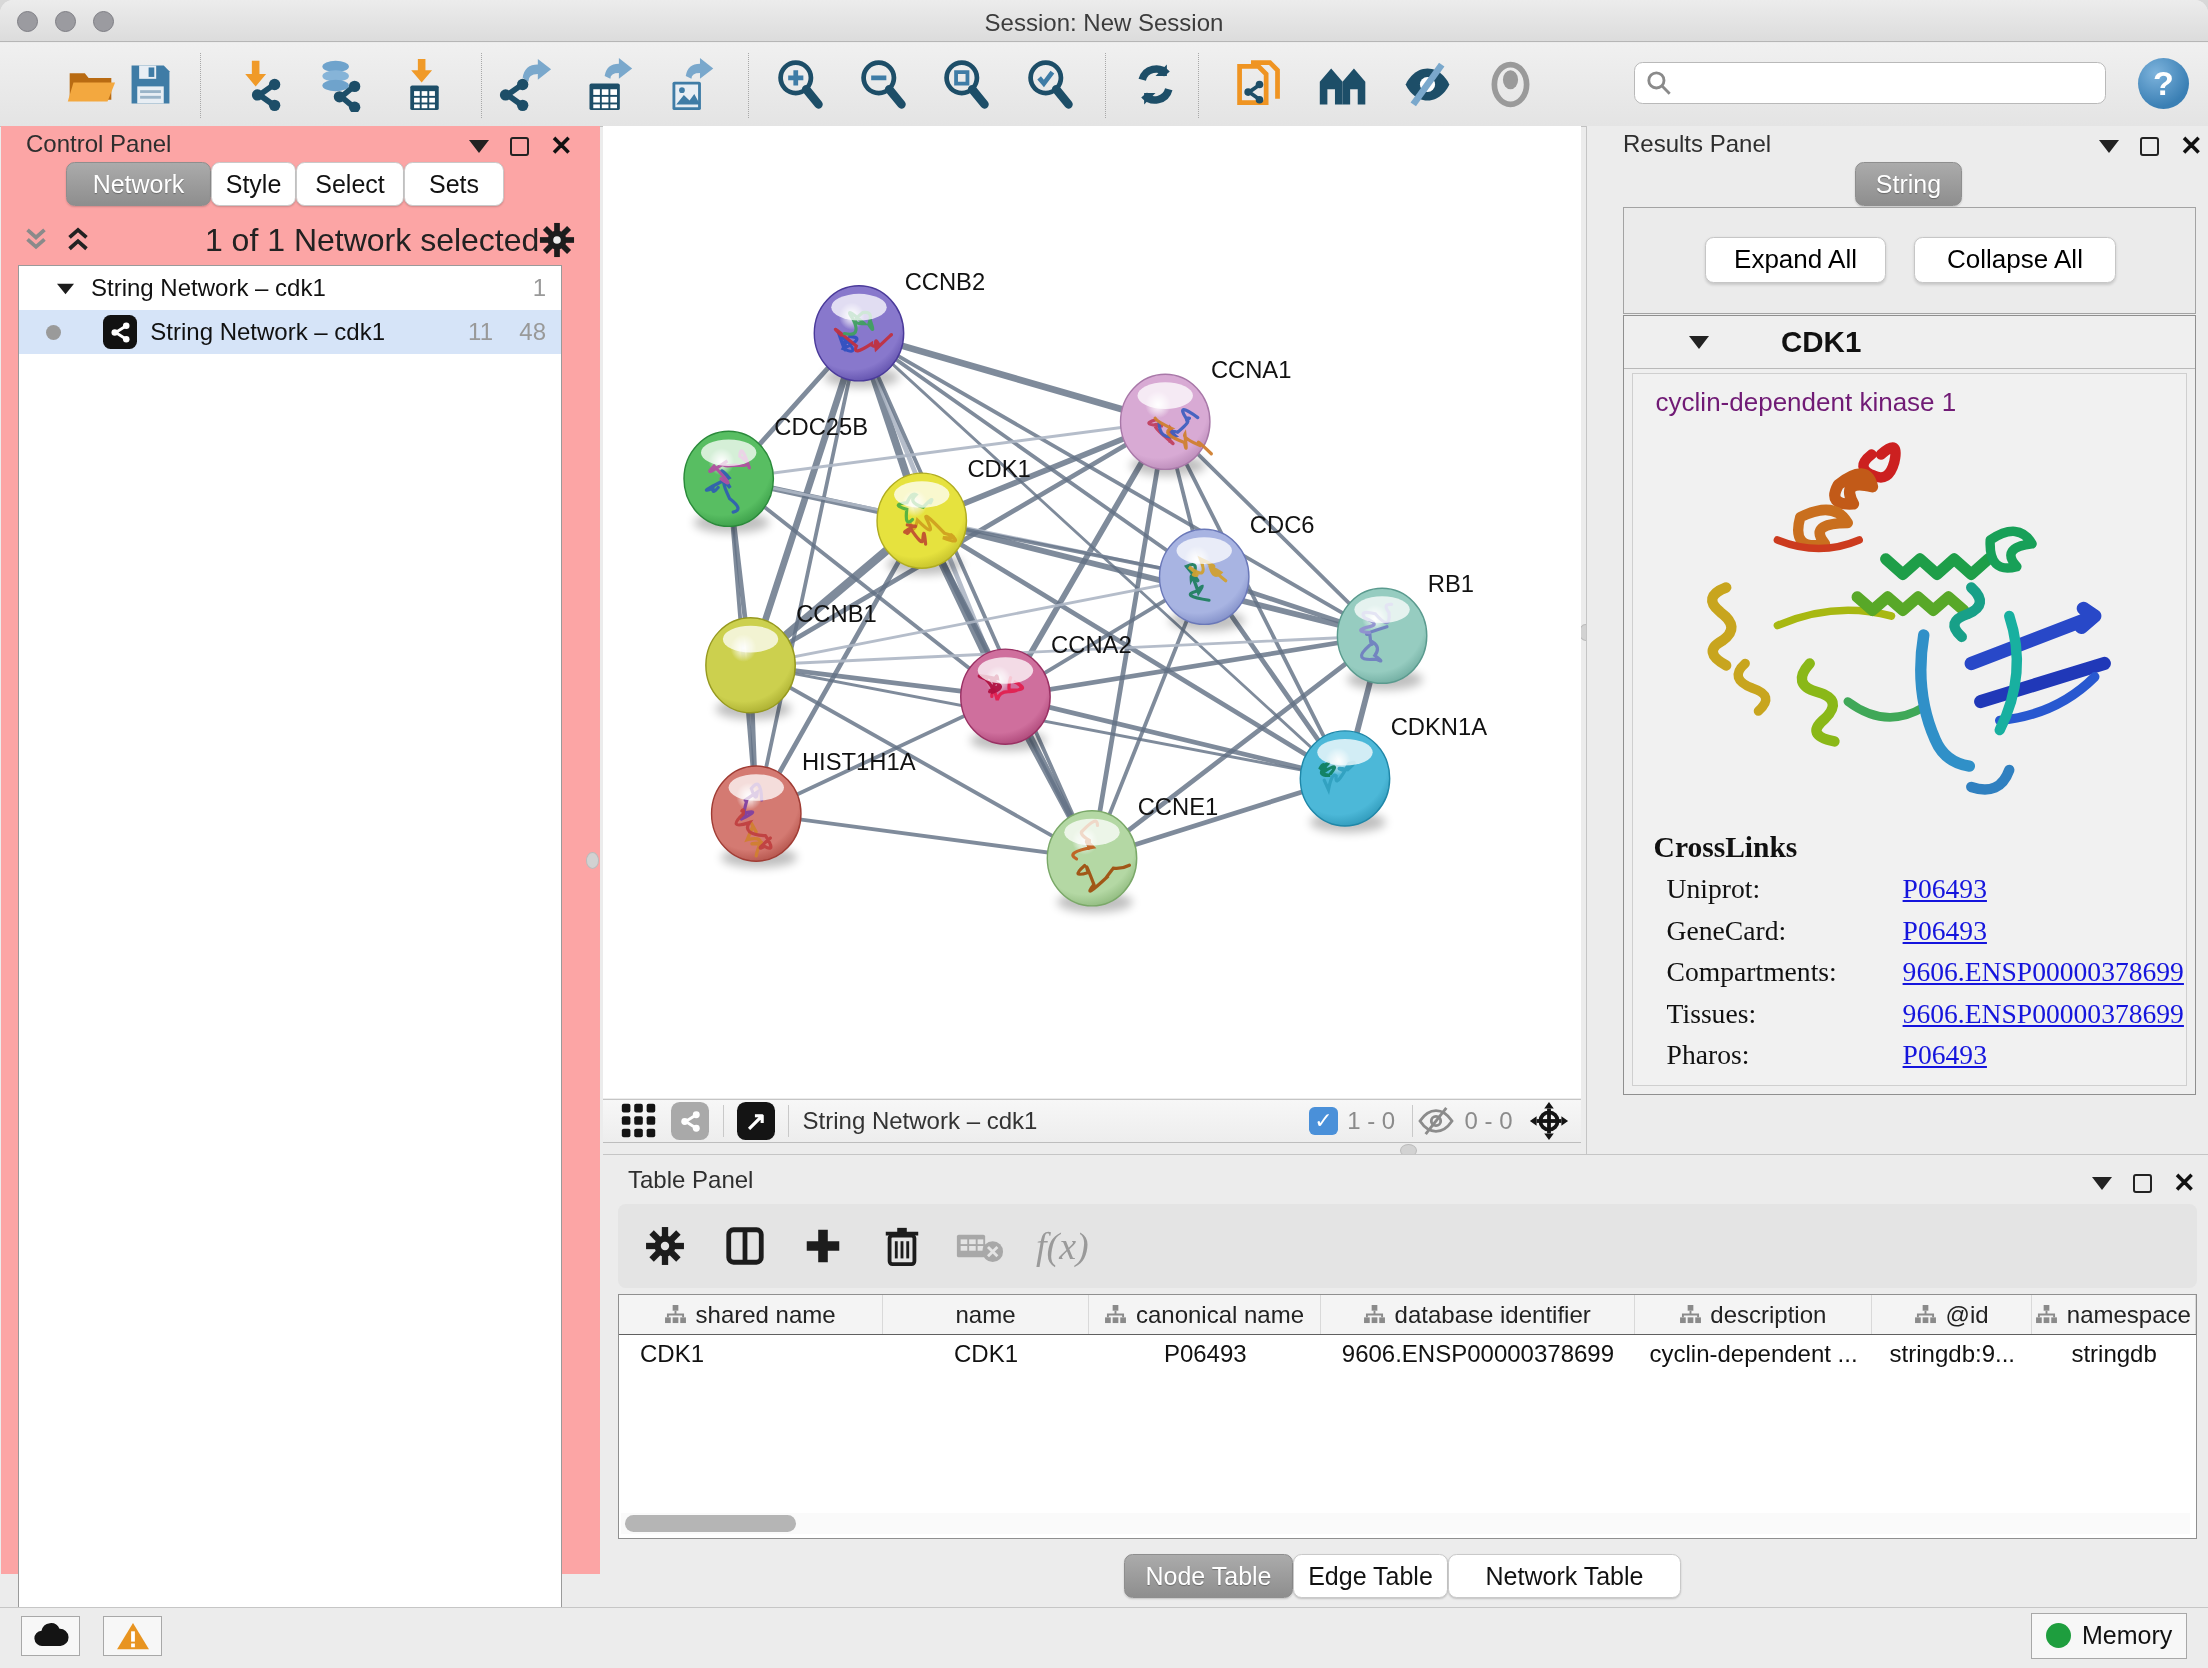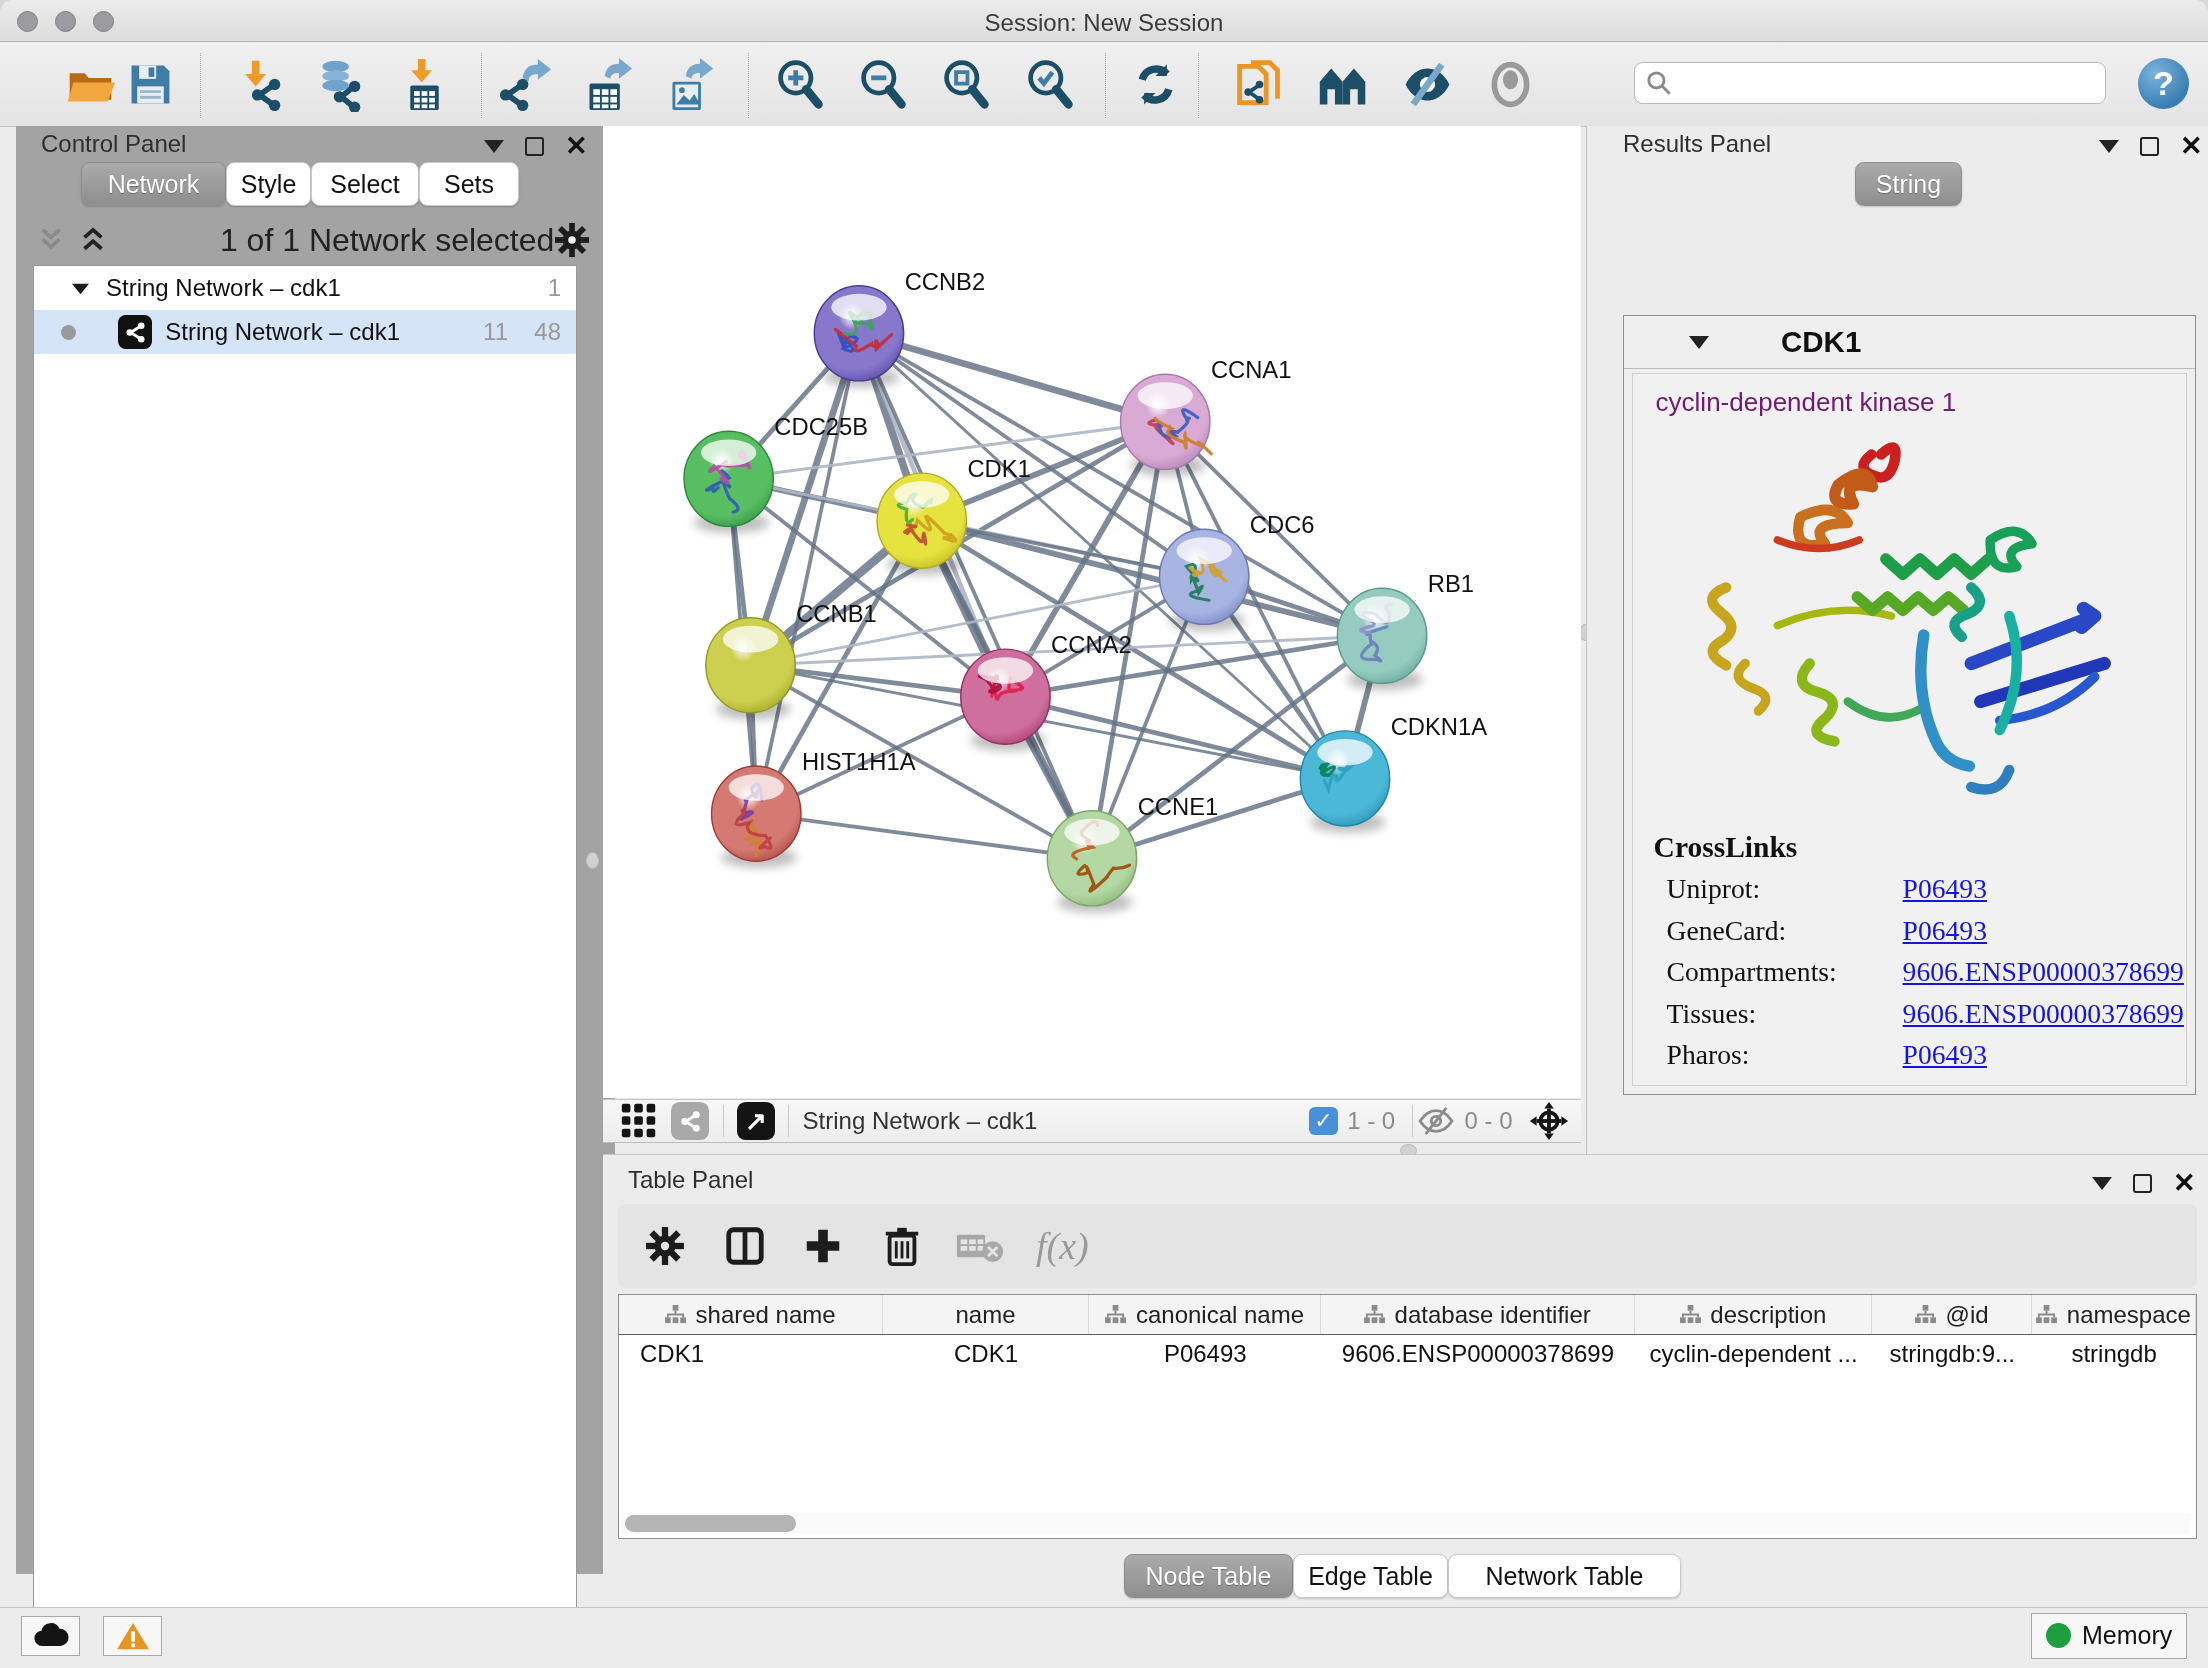"Control Panel" .control-panel { background: #a3a3a3 -> #fca5a5; left: 16px -> 1px }
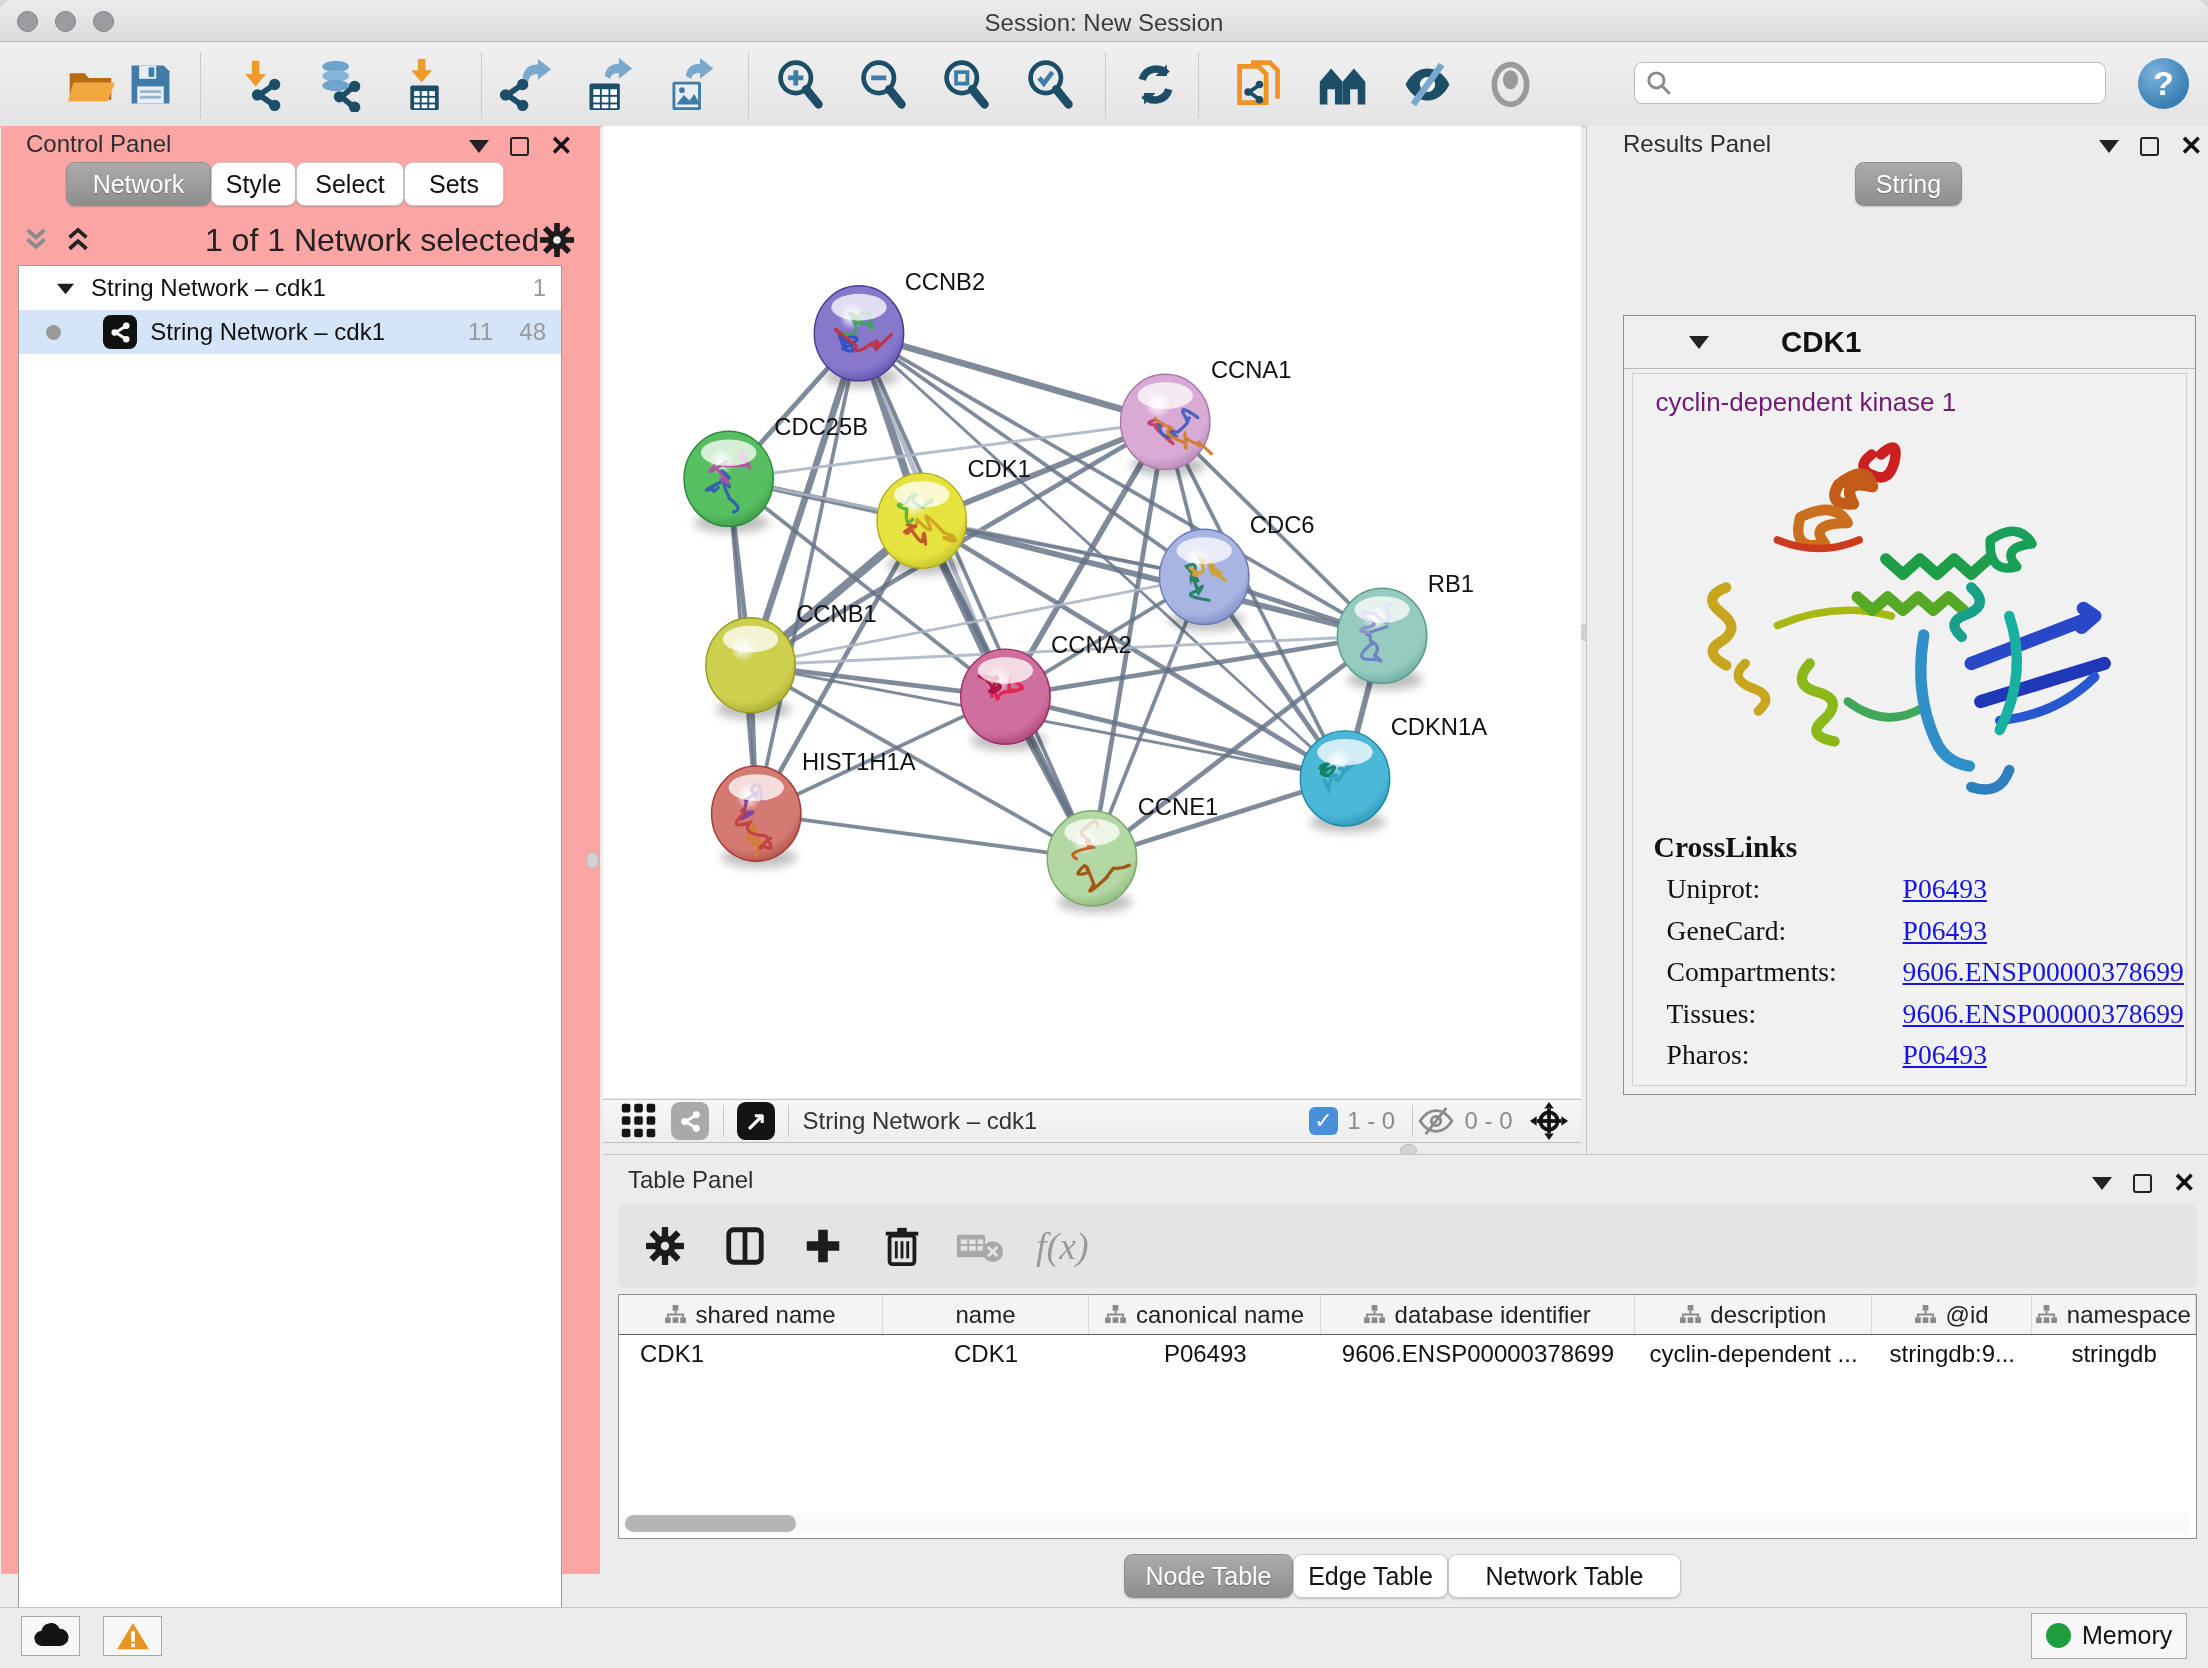"Expand All" div.rp-box1 { html: none -> <div> <div> <span>Expand All</span> </div> <div> <span>Collapse All</span> </div> </div> }
